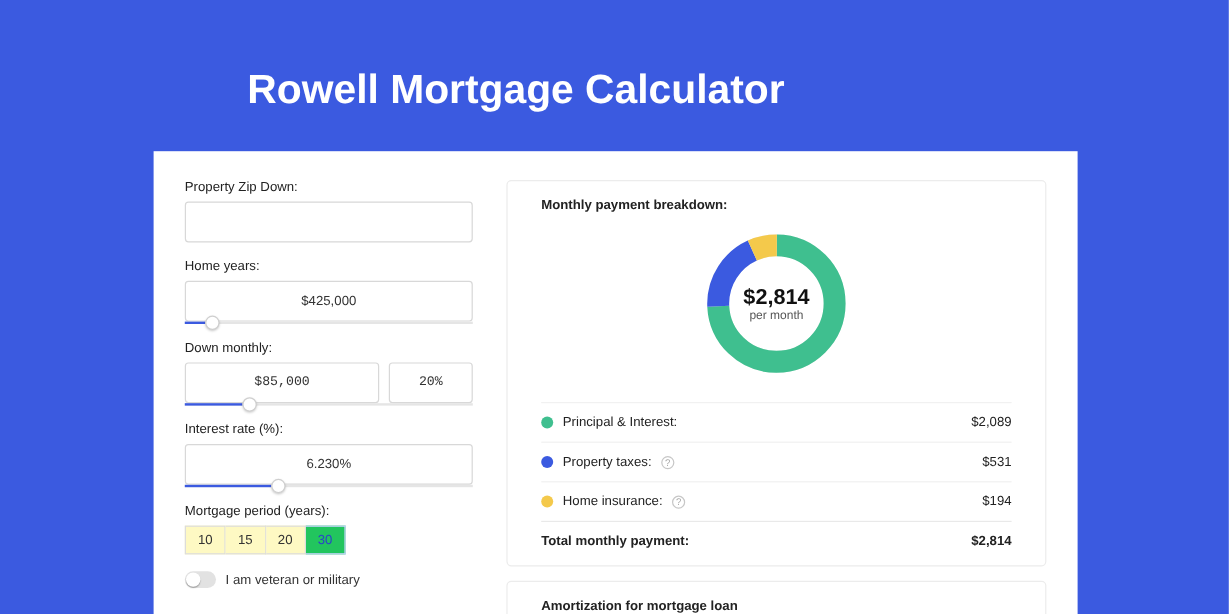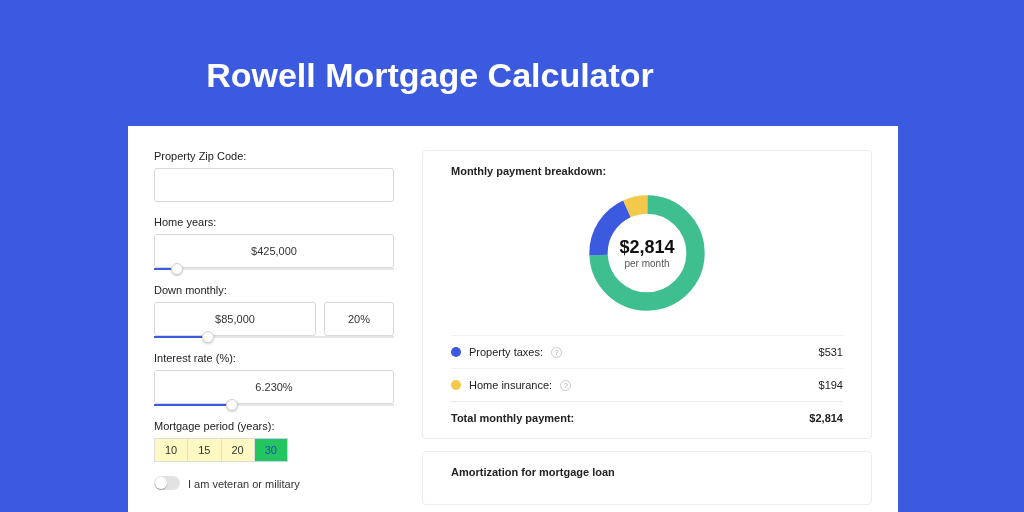"Property Zip Code:" label.label { text: Code -> Down }
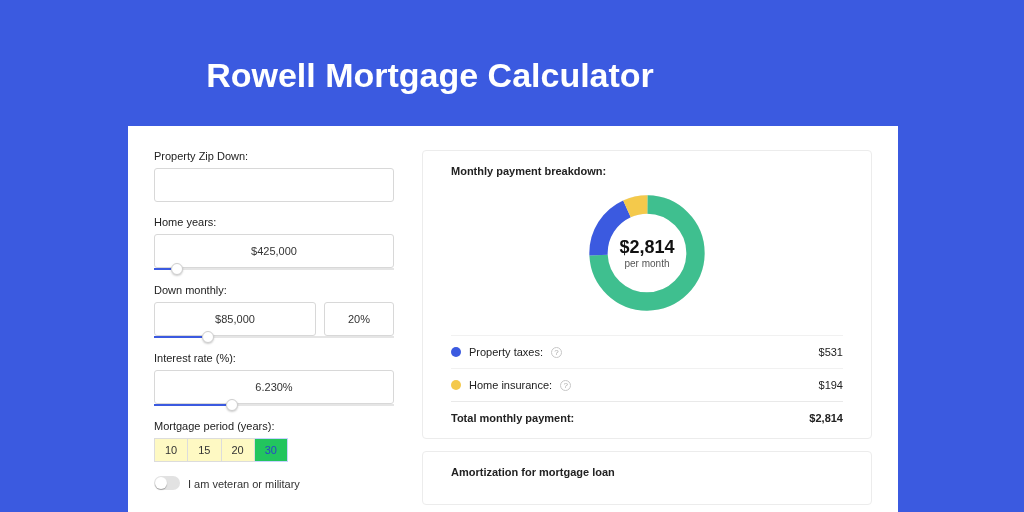"$85,000" .row .input { font-family: none -> Liberation Mono, monospace }
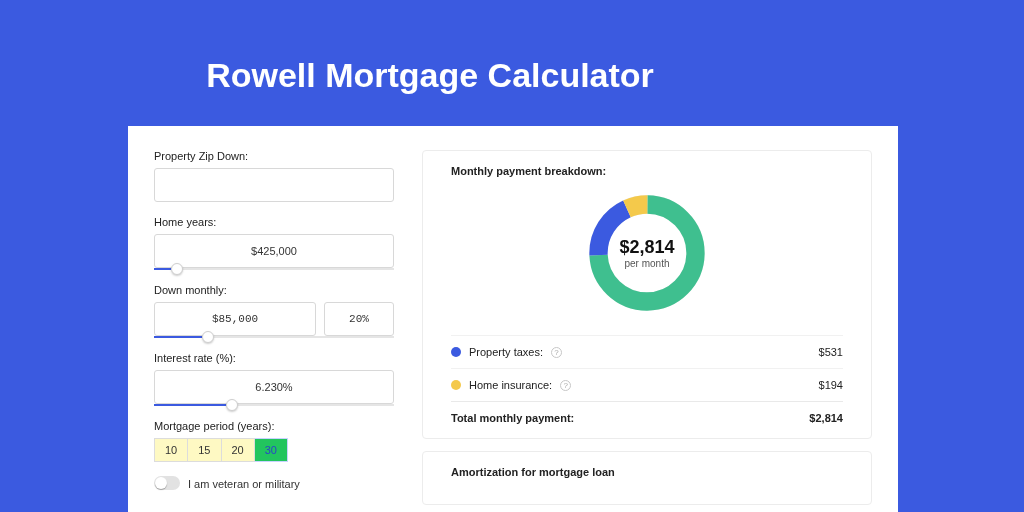"Principal & Interest:" div.legend-row { html: none -> <div> <span></span> <span>Principal &amp; Interest:</span> <span></span> <span>$2,089</span> </div> }
